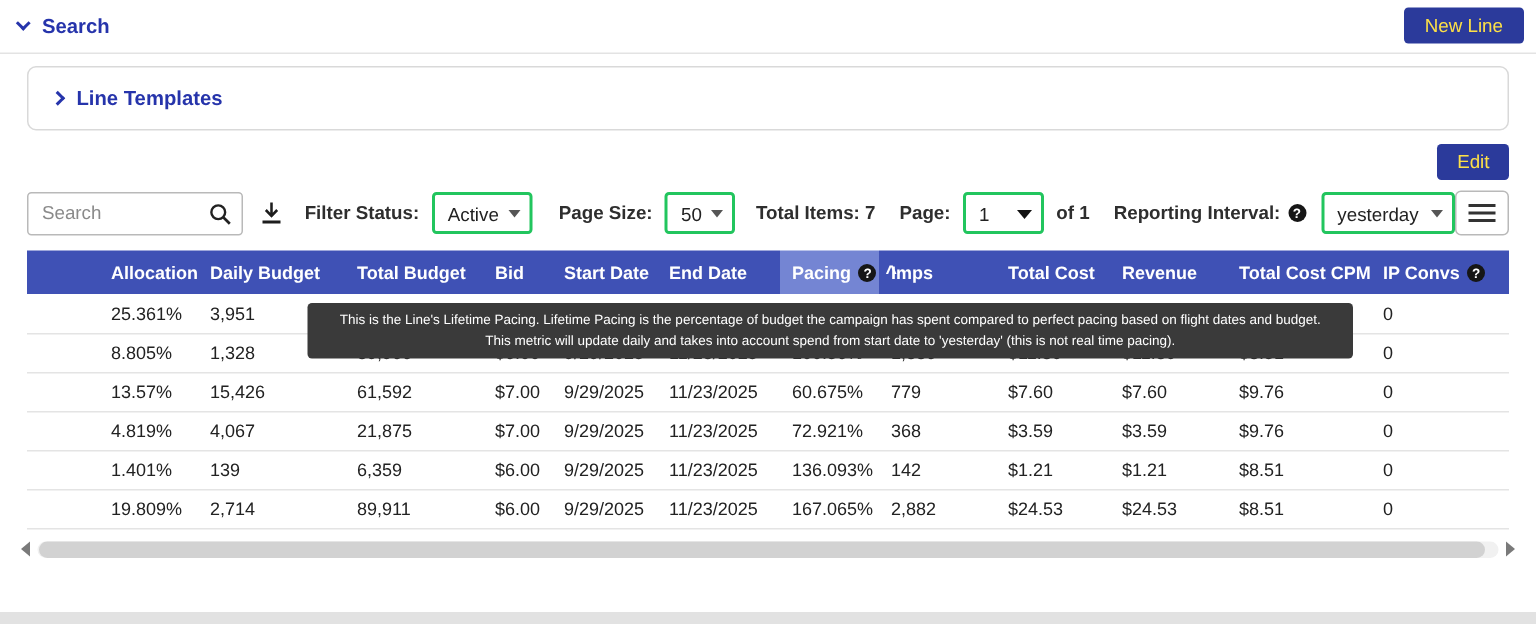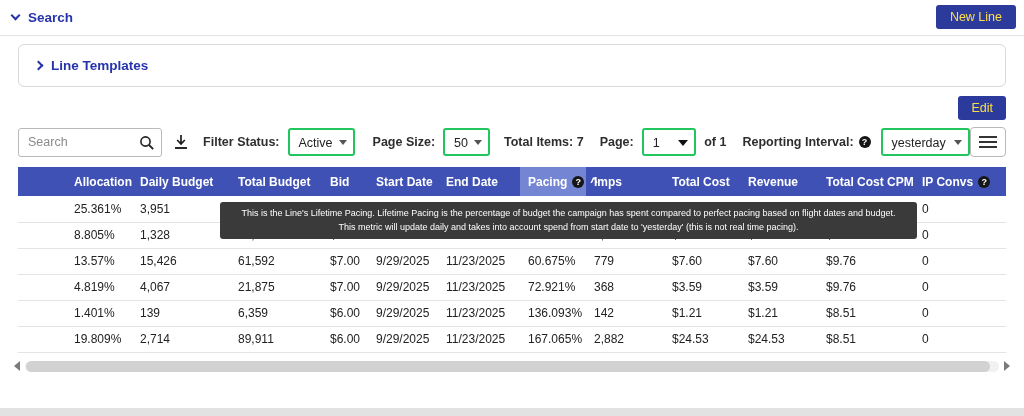"This is the Line's Lifetime" .tooltip { left: 220px -> 205px }
